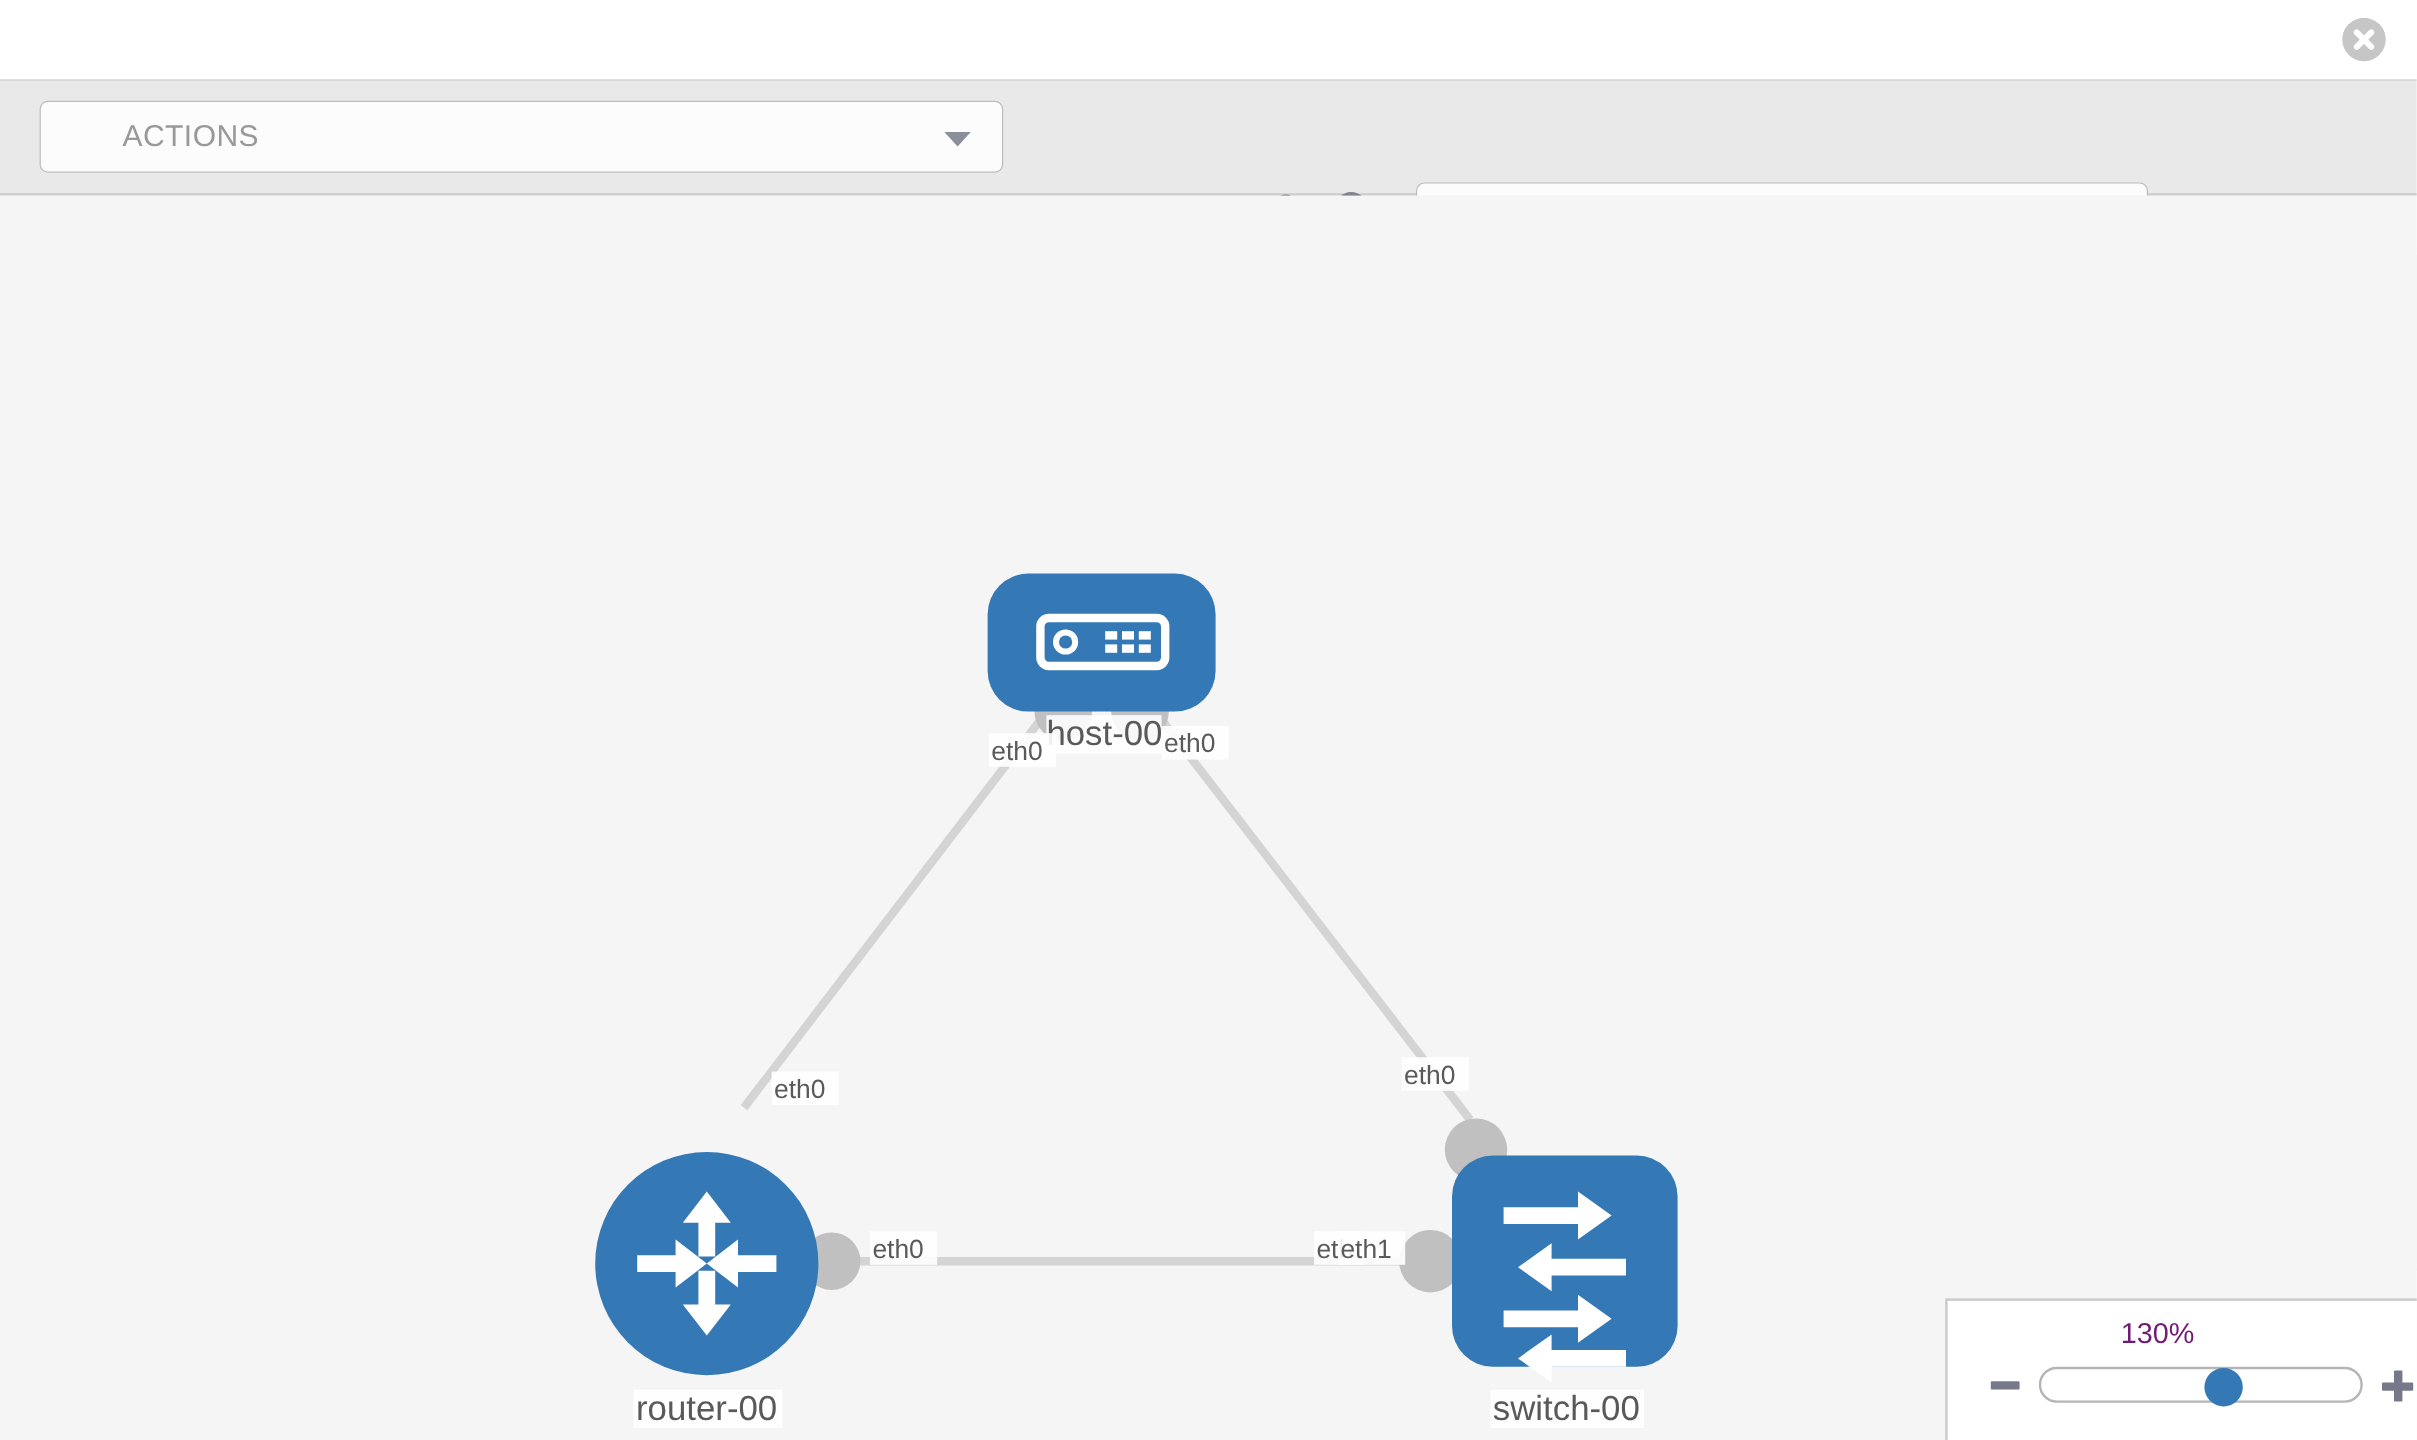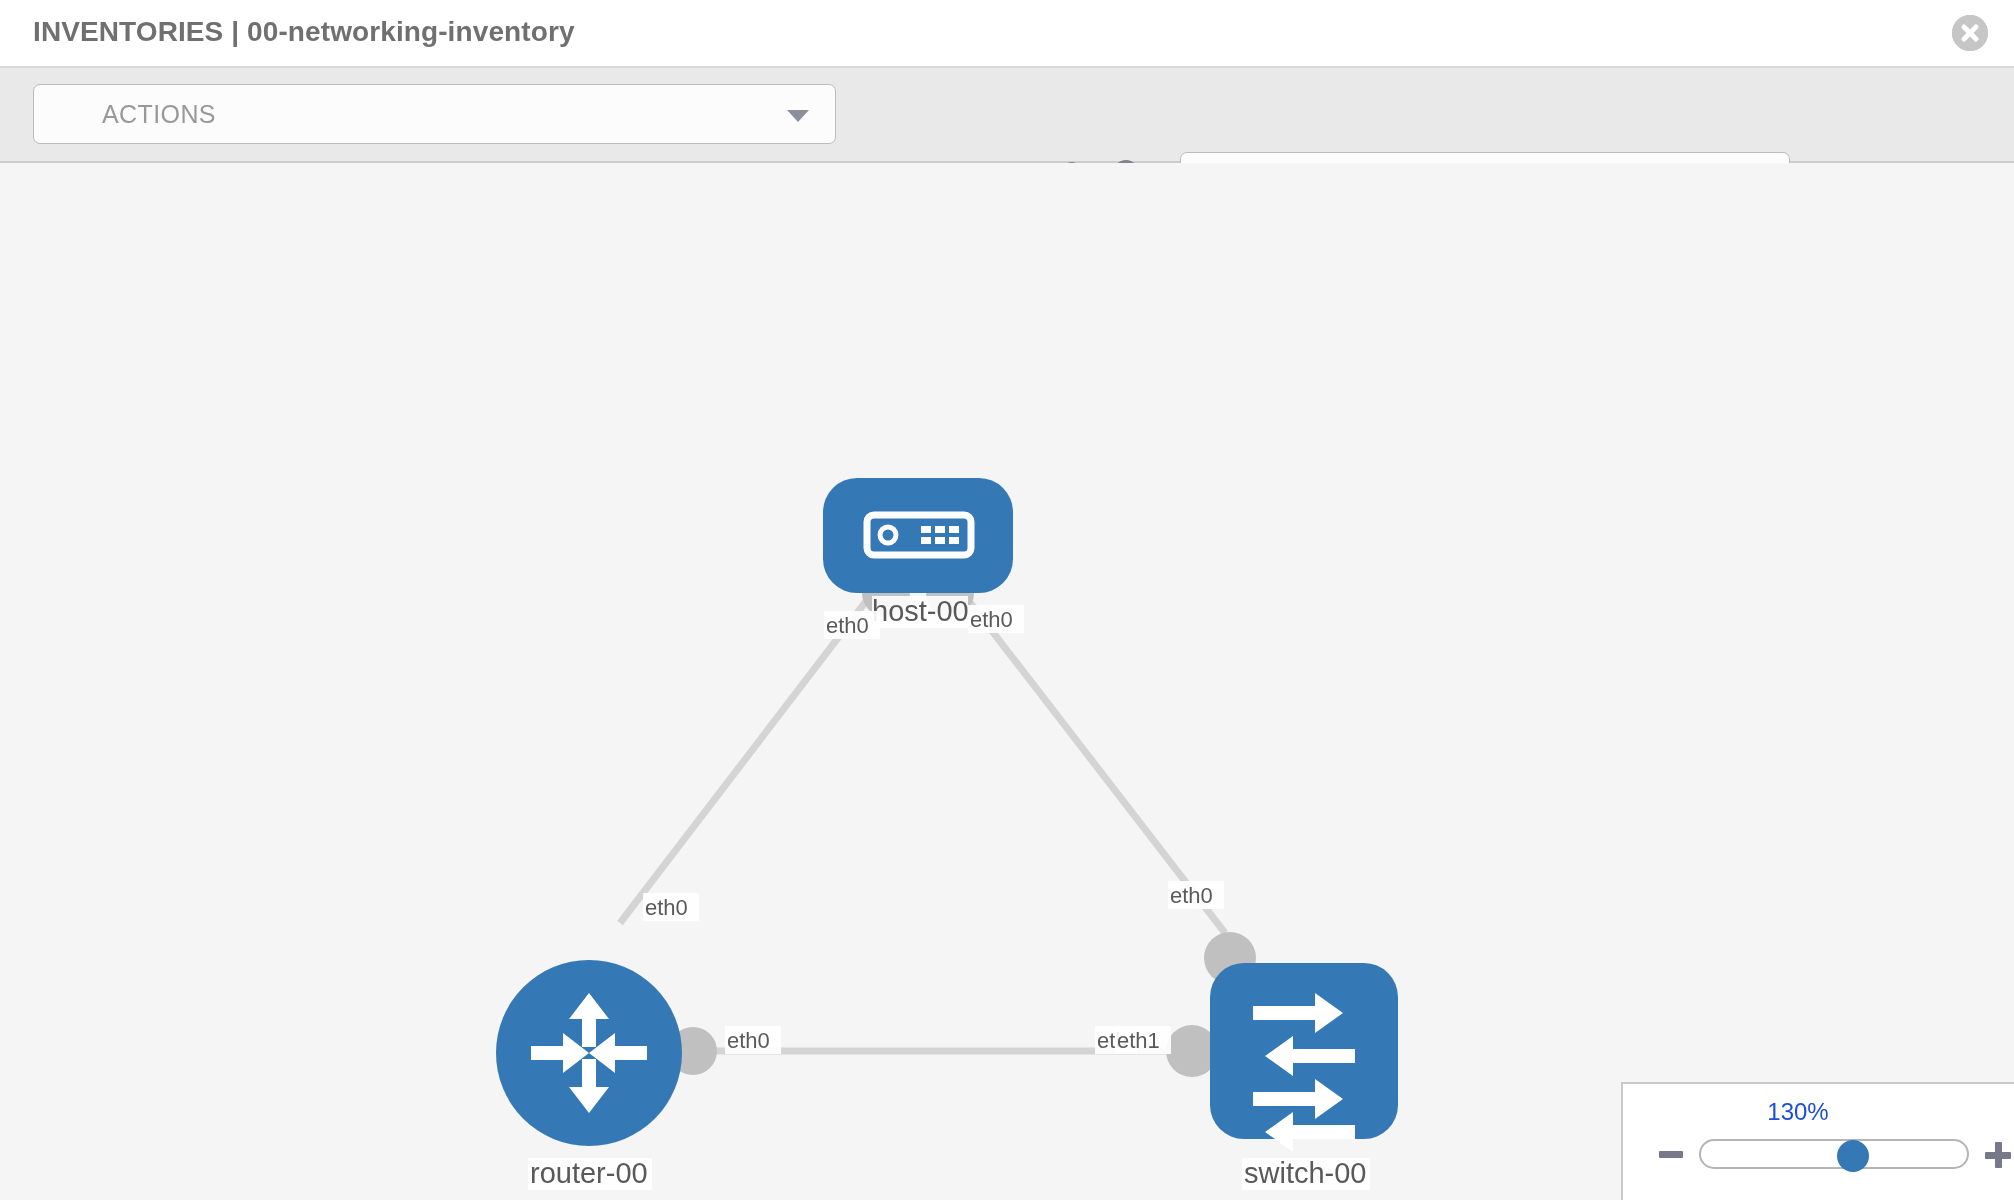"INVENTORIES | 00-networking-inventory" div.header-title { html: <div>INVENTORIES | 00-networking-inventory</div> -> none }
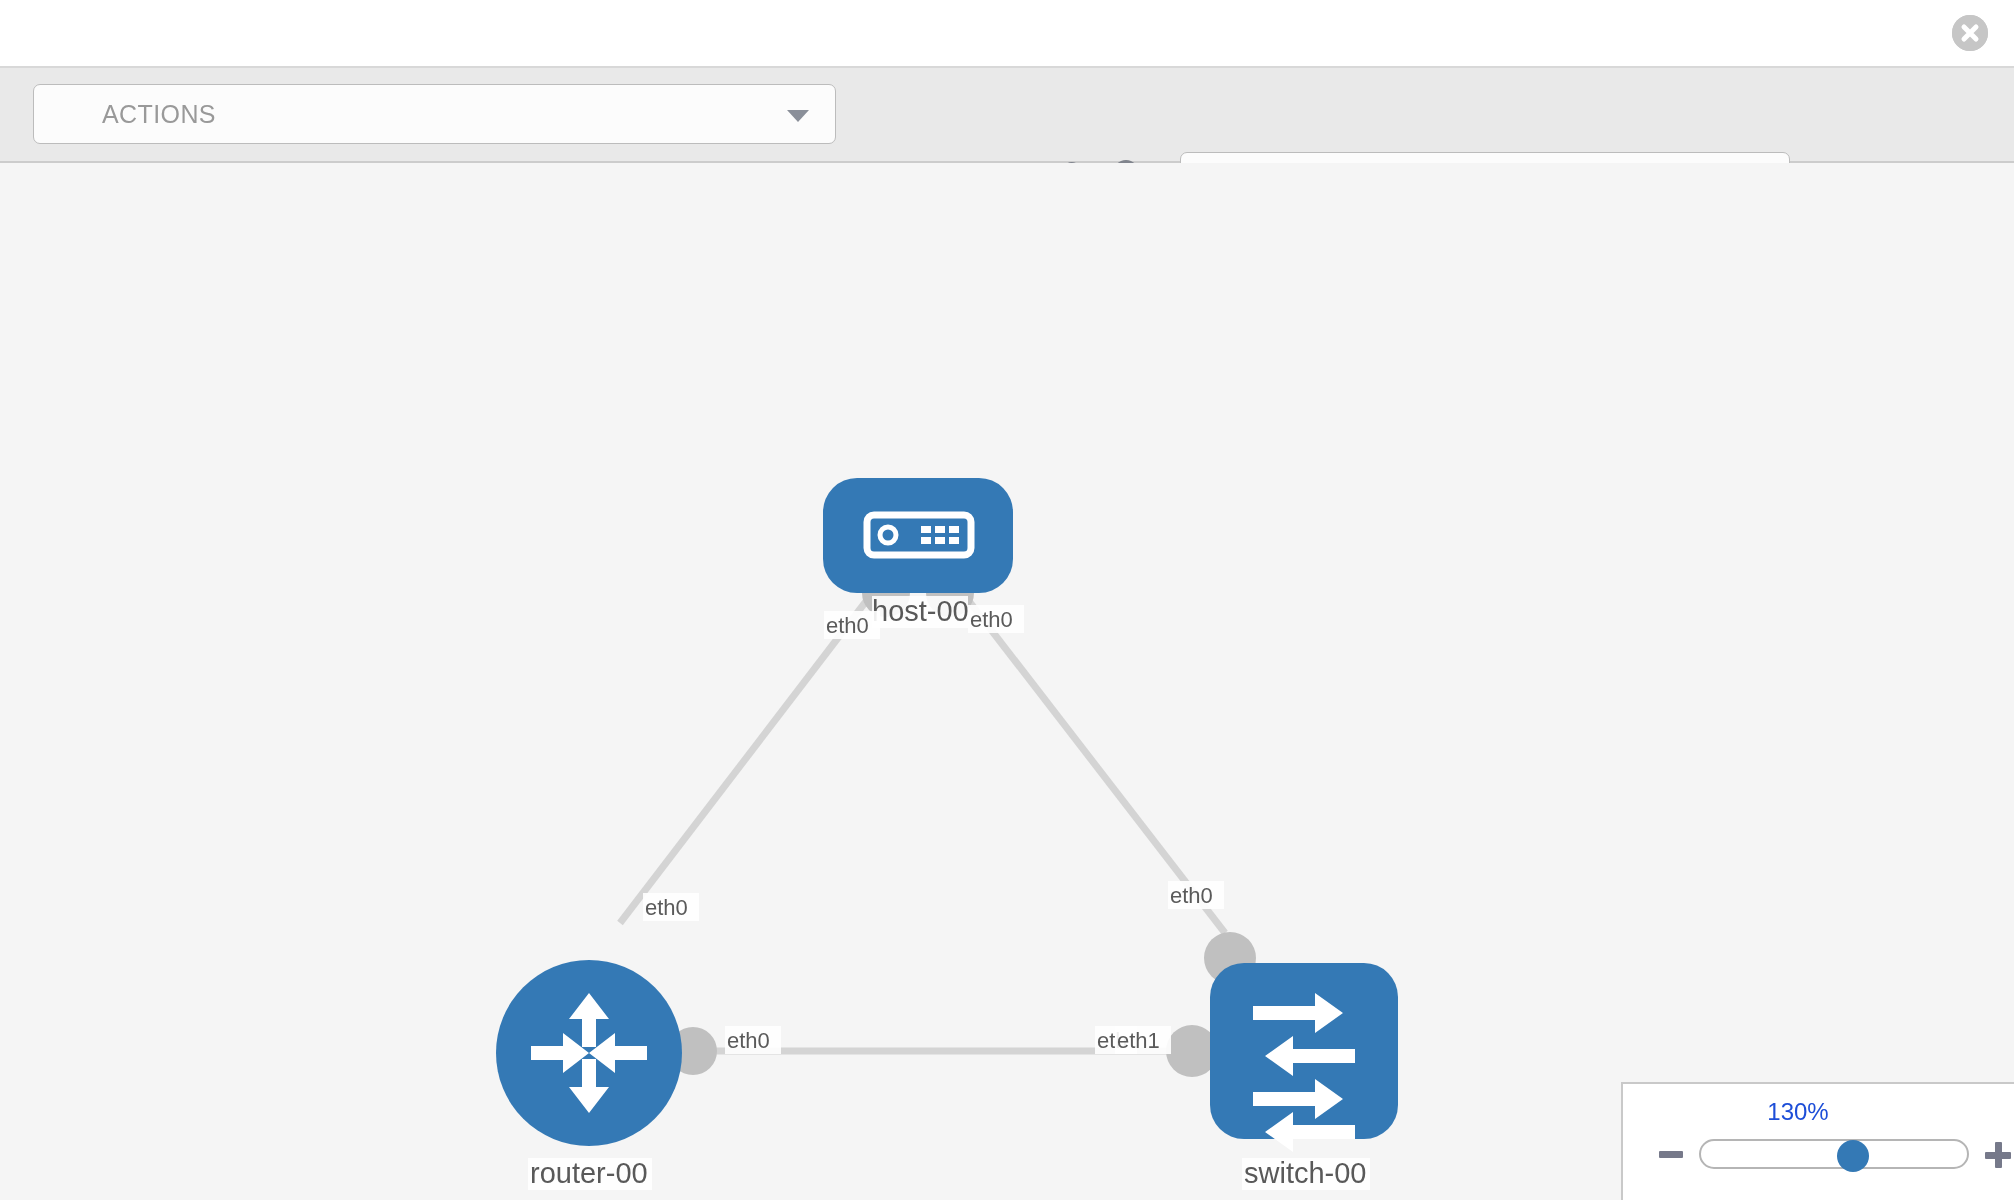"130%" .zoom-pct { color: #1d4ed8 -> #701a75 }
